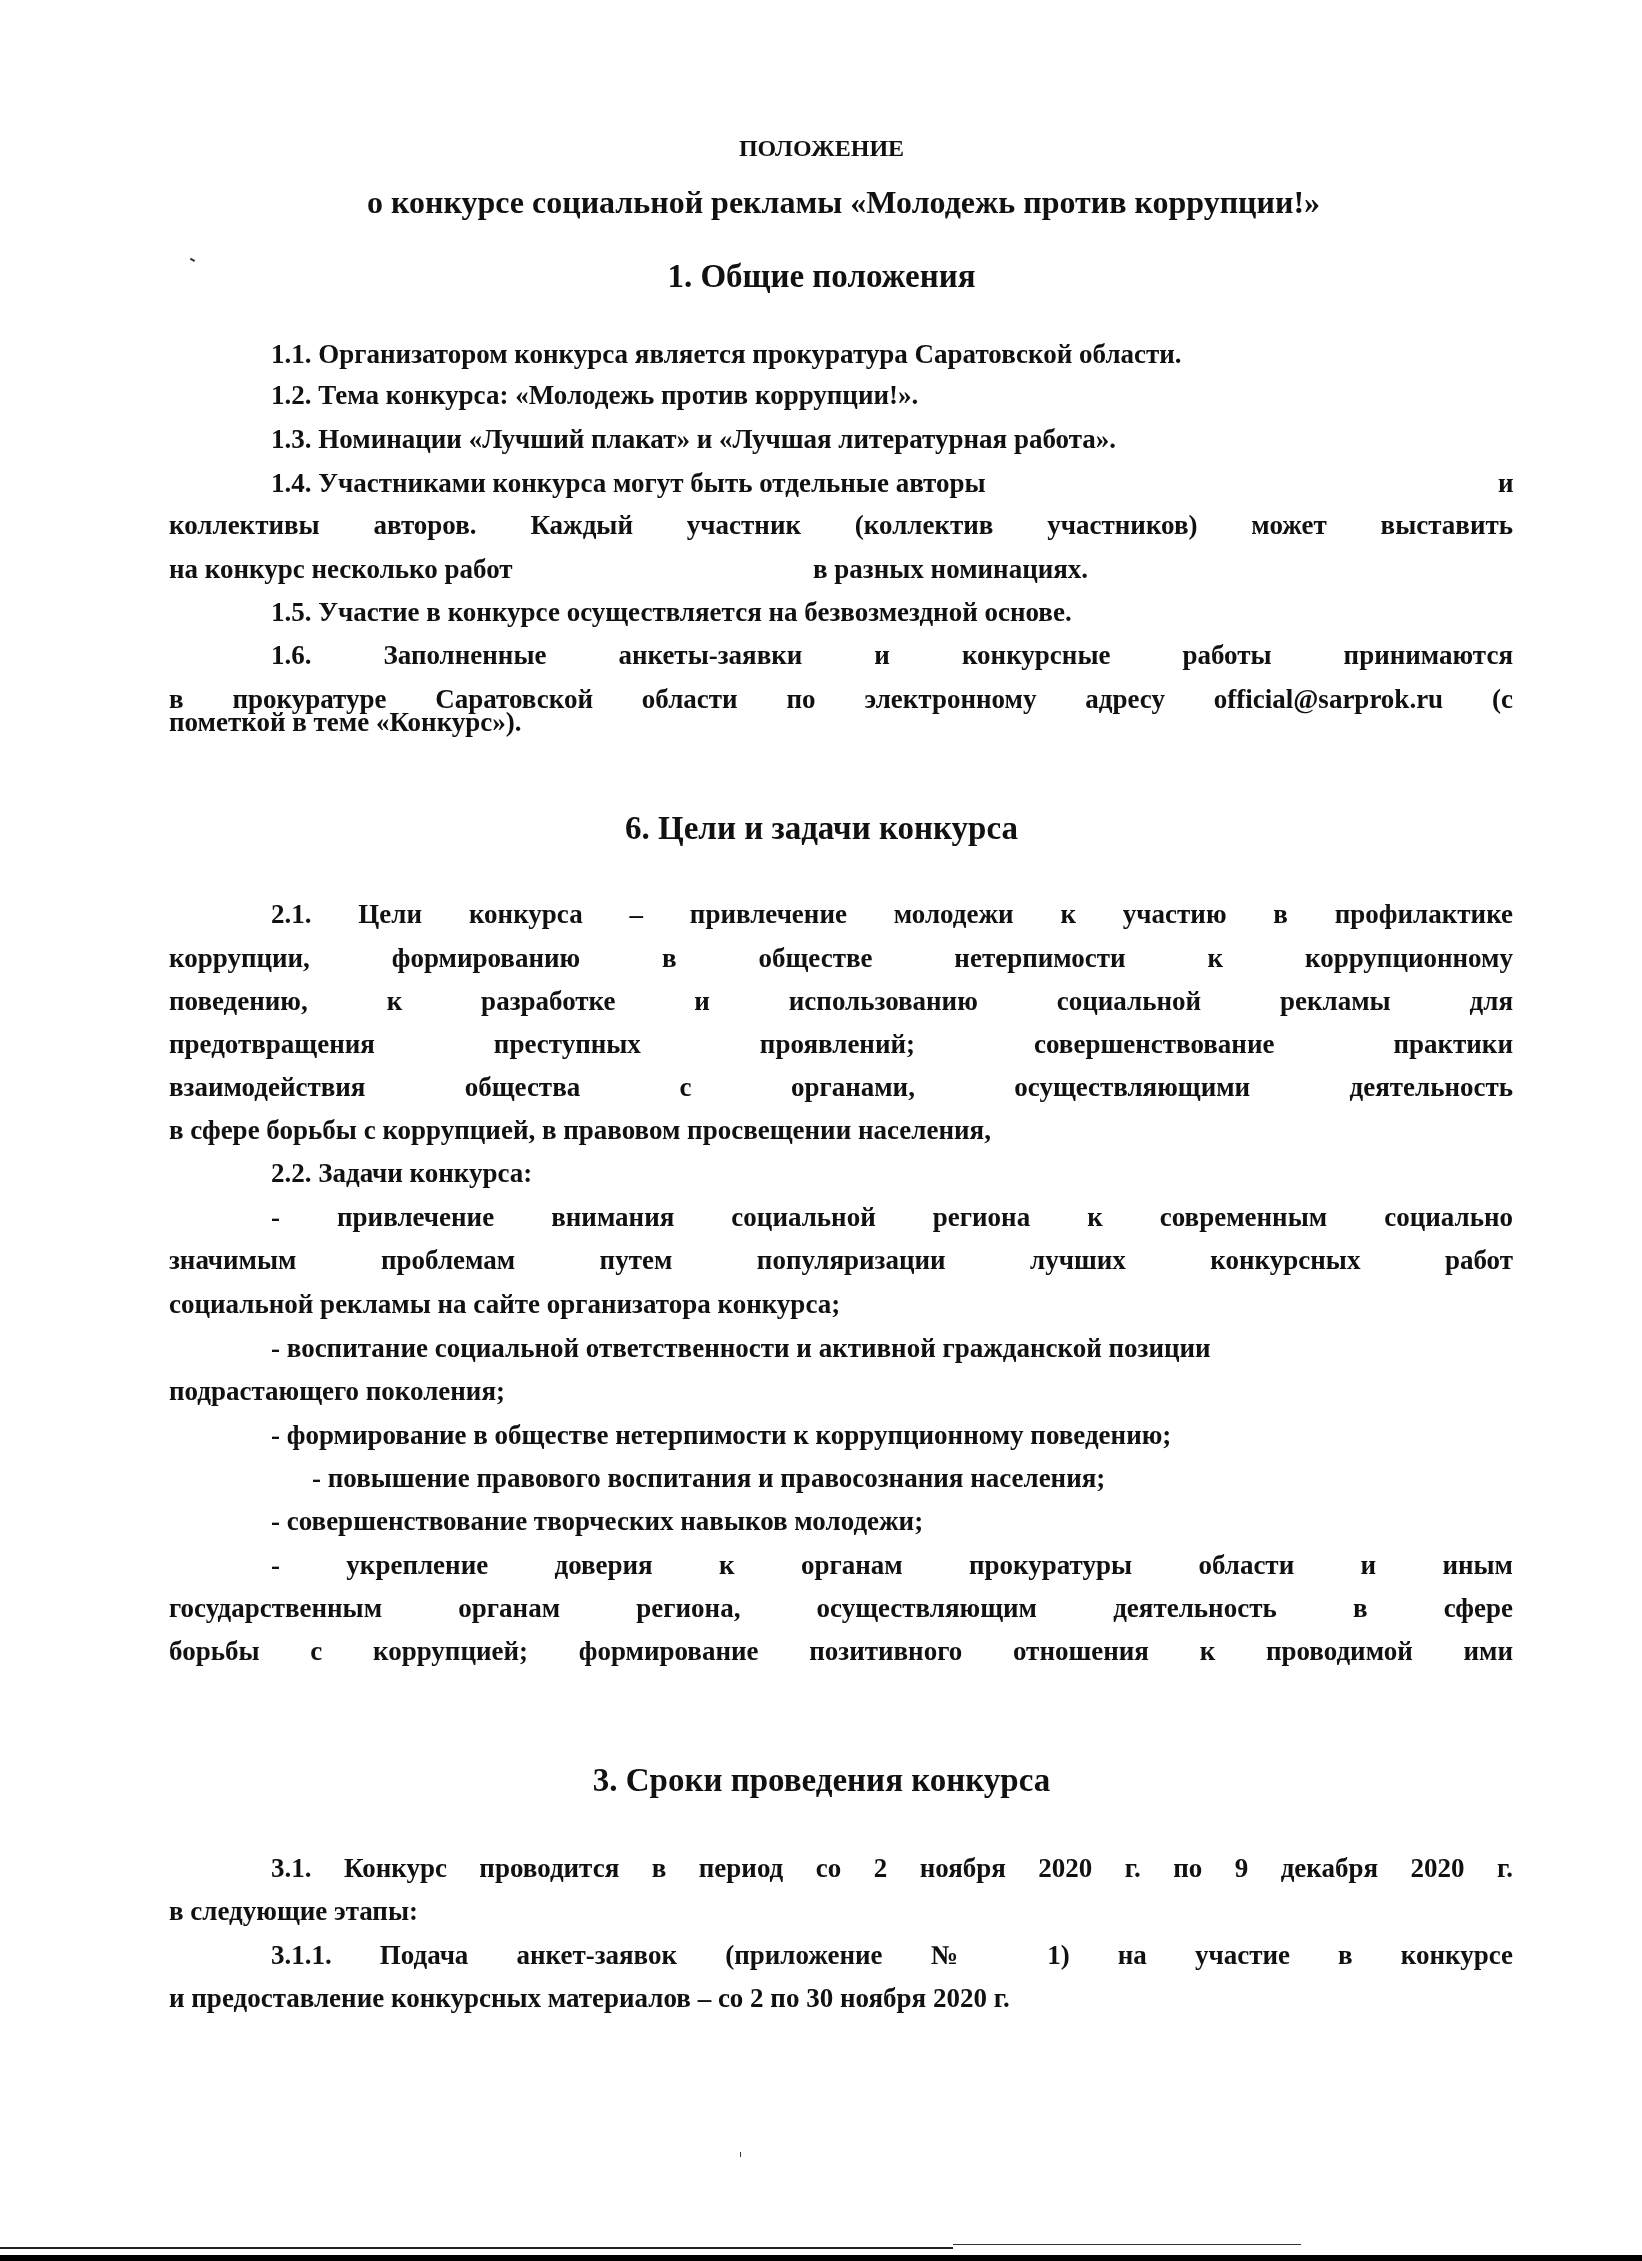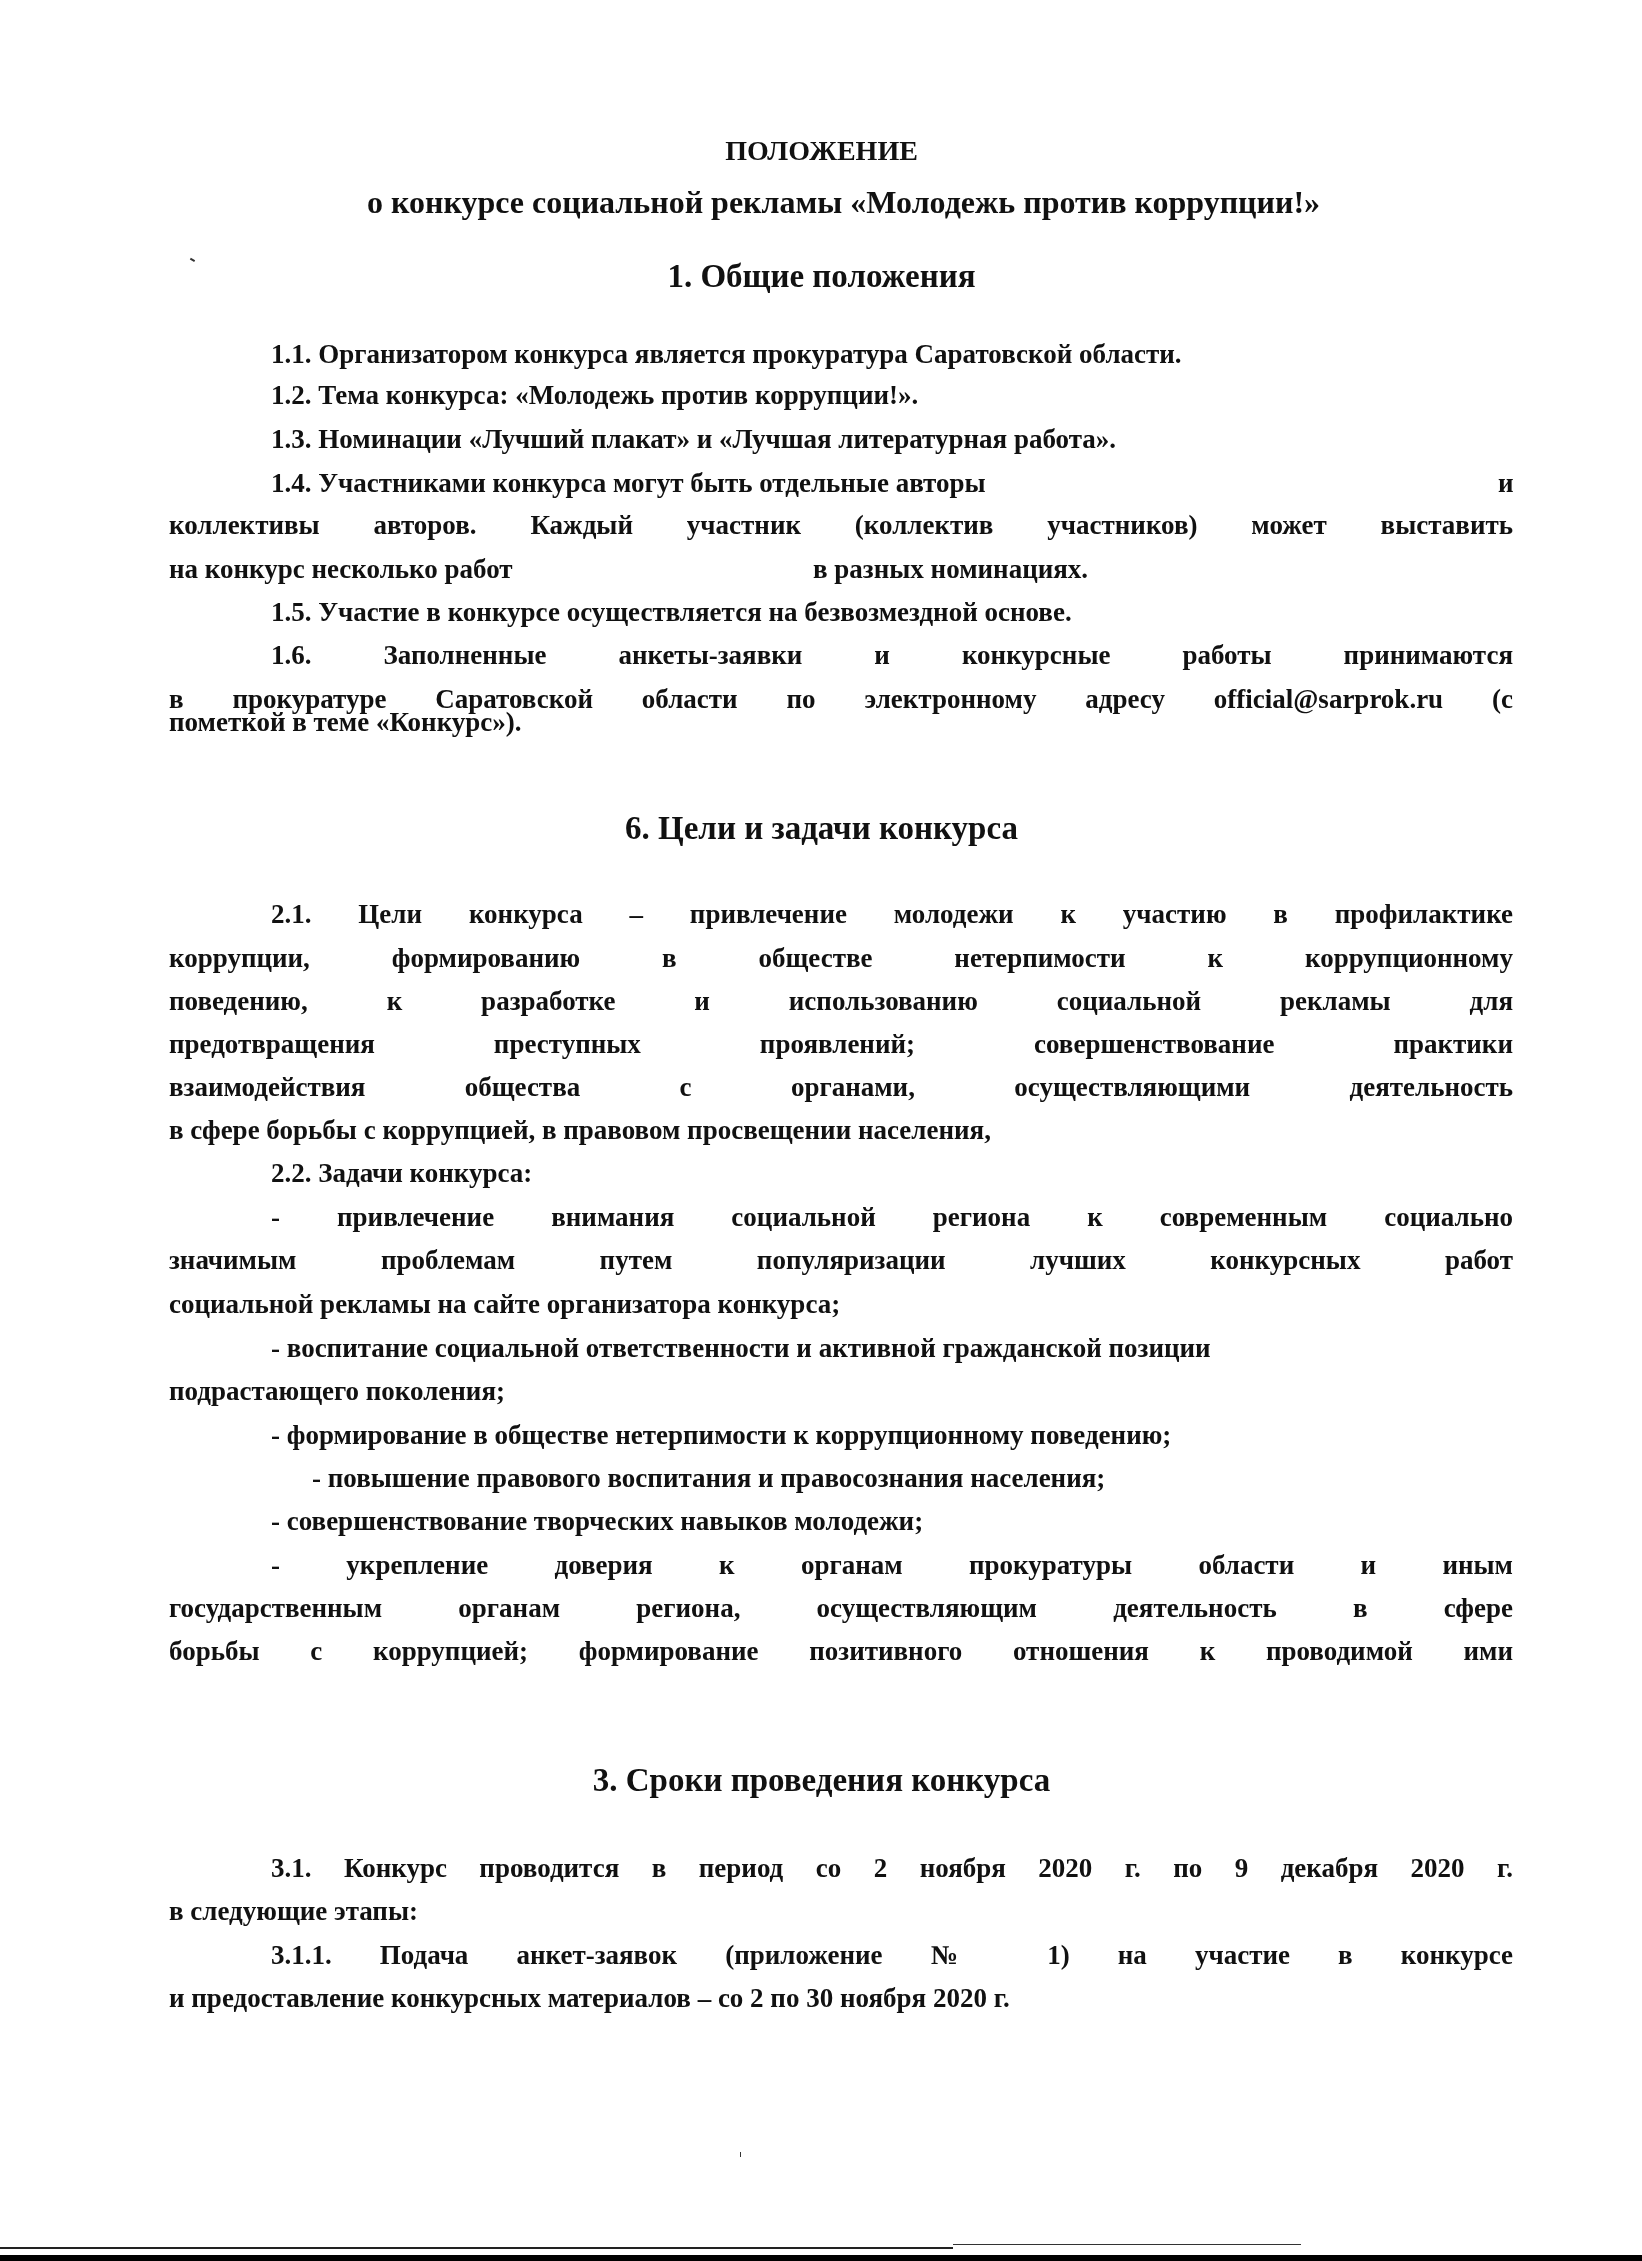"ПОЛОЖЕНИЕ" .title { font-size: 28px -> 24px }
